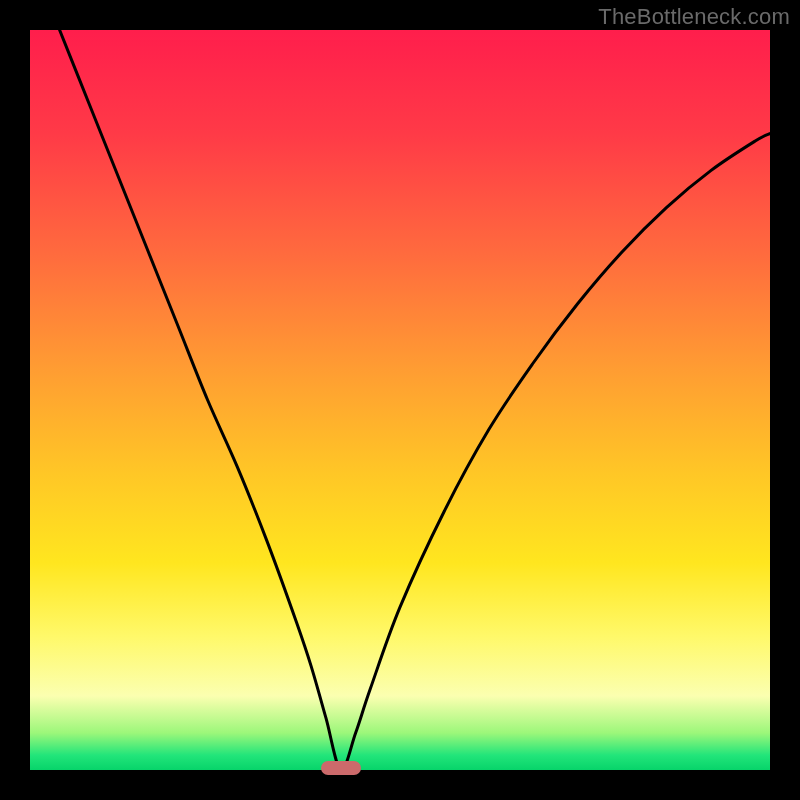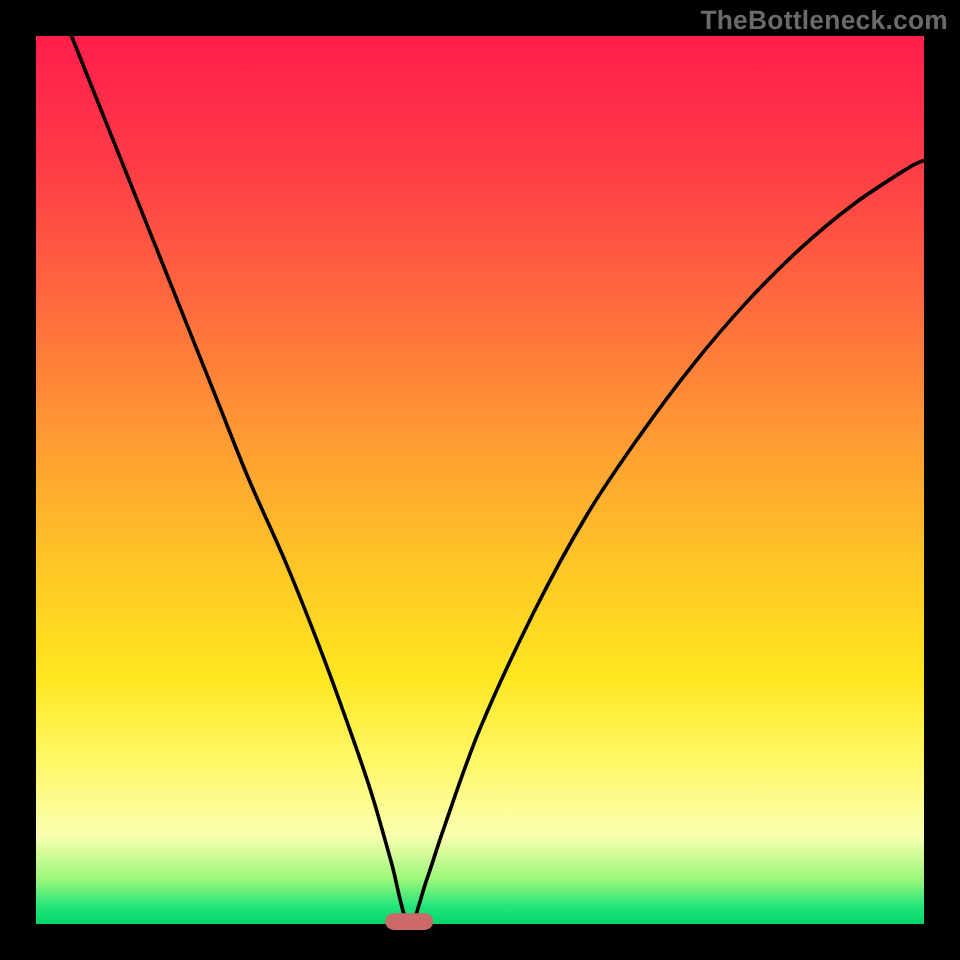"TheBottleneck.com" .watermark { font-weight: 700 -> 400 }
